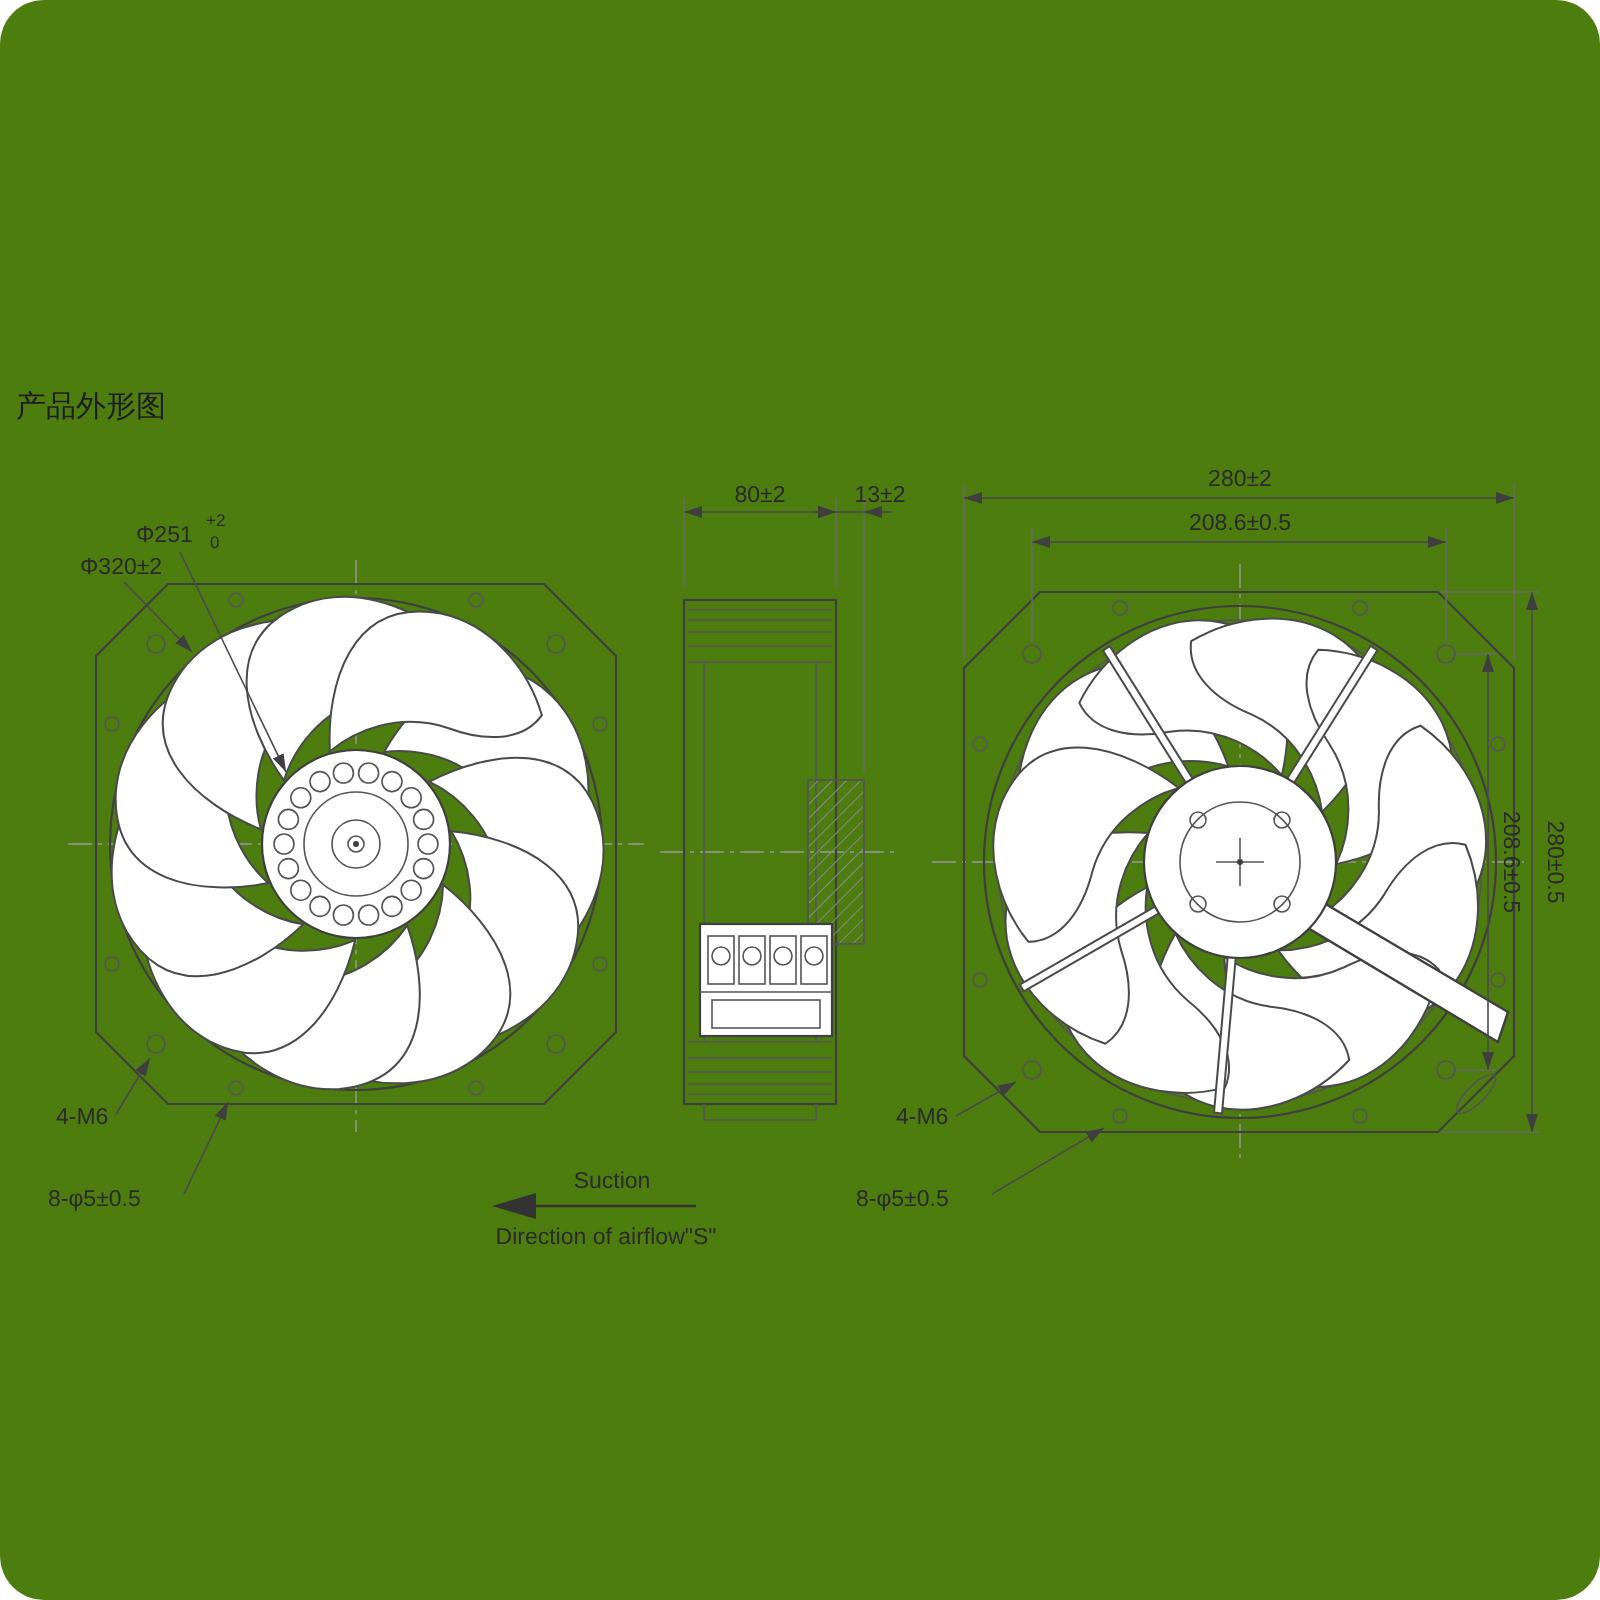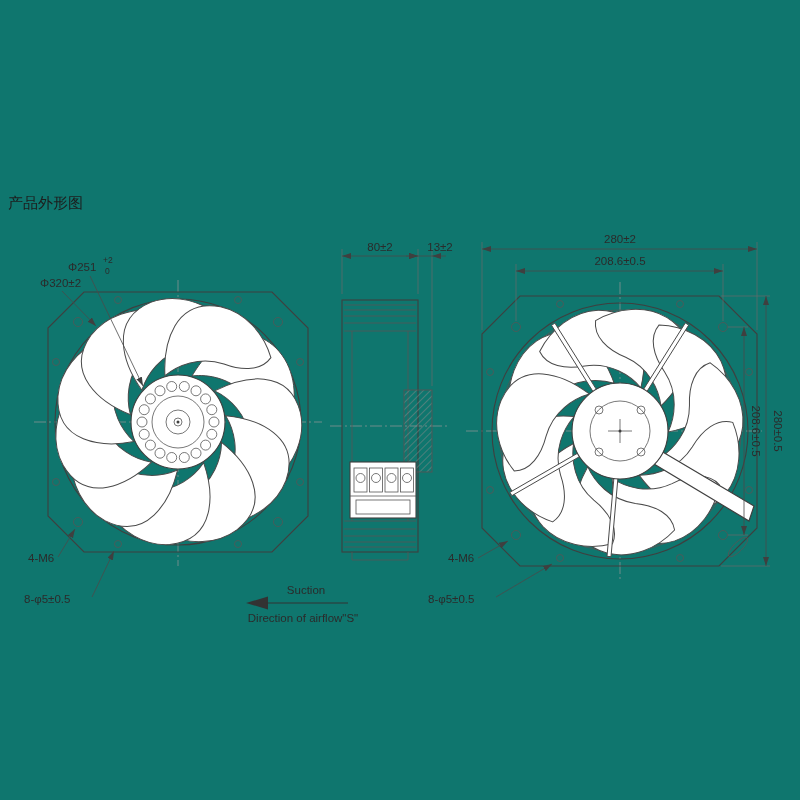"产品外形图" #stage { background: #0f766e -> #4d7c0f; border-radius: none -> 22px }
